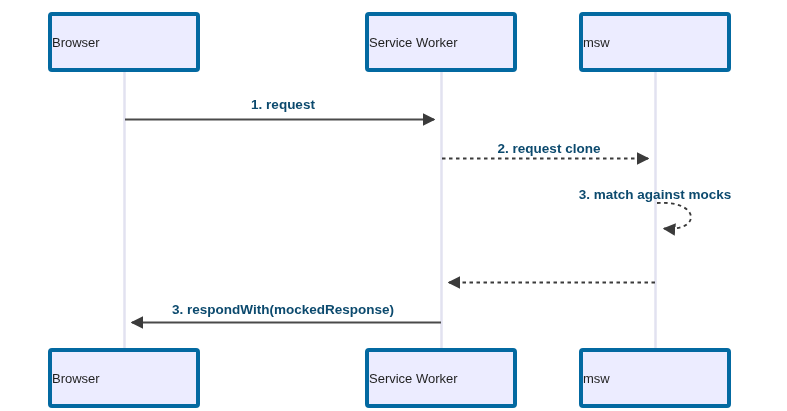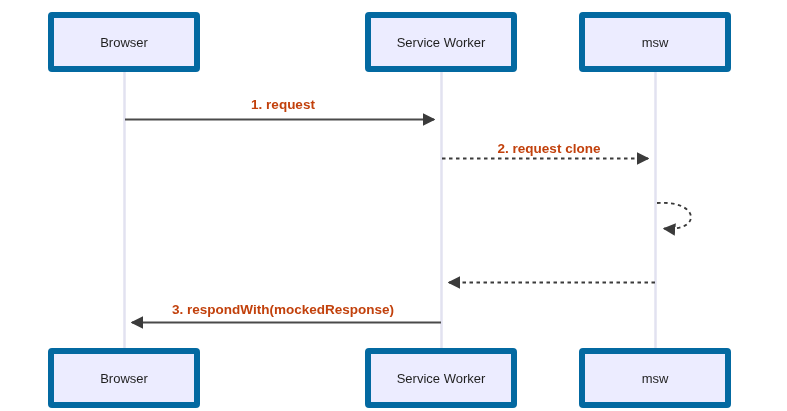"Browser" .participant-box { border: 6px solid #0369a1 -> 4px solid #0369a1; justify-content: center -> none }
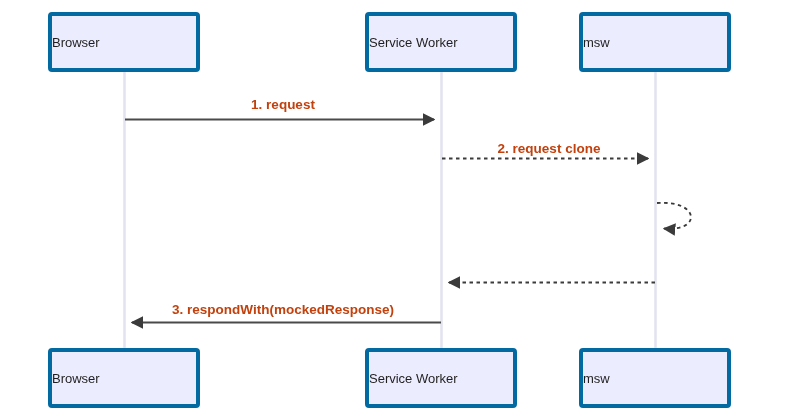"1. request" .msg-label { color: #c2410c -> #0c4a6e }
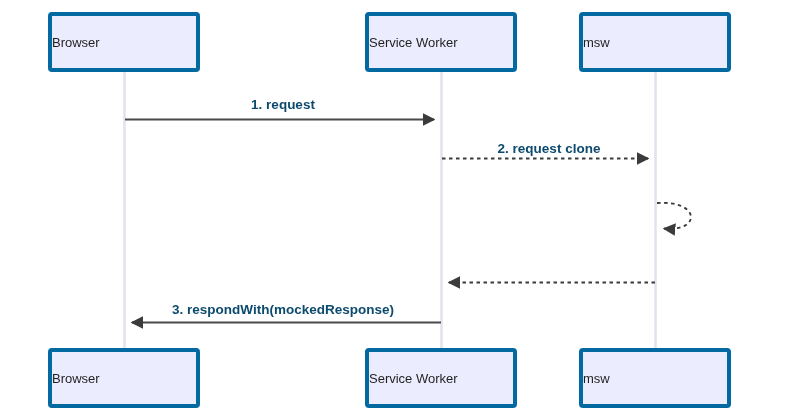"3. match against mocks" div.msg-label { html: none -> <div>3. match against mocks</div> }
